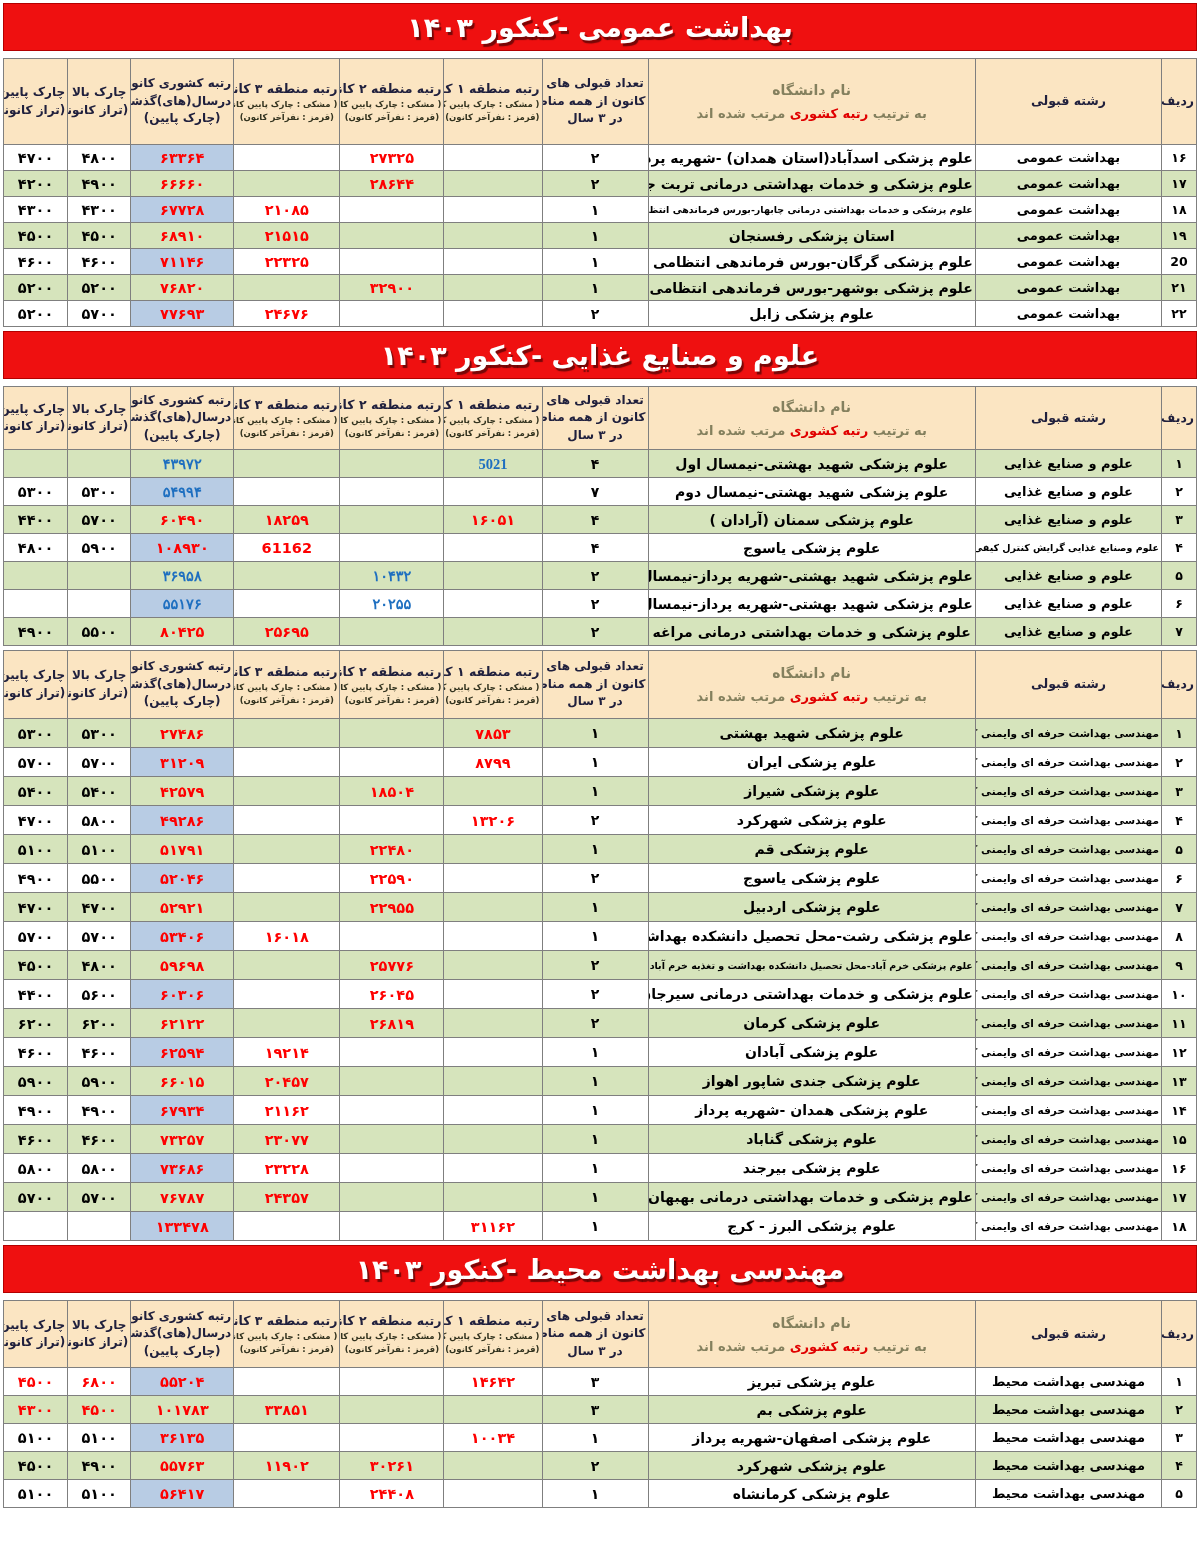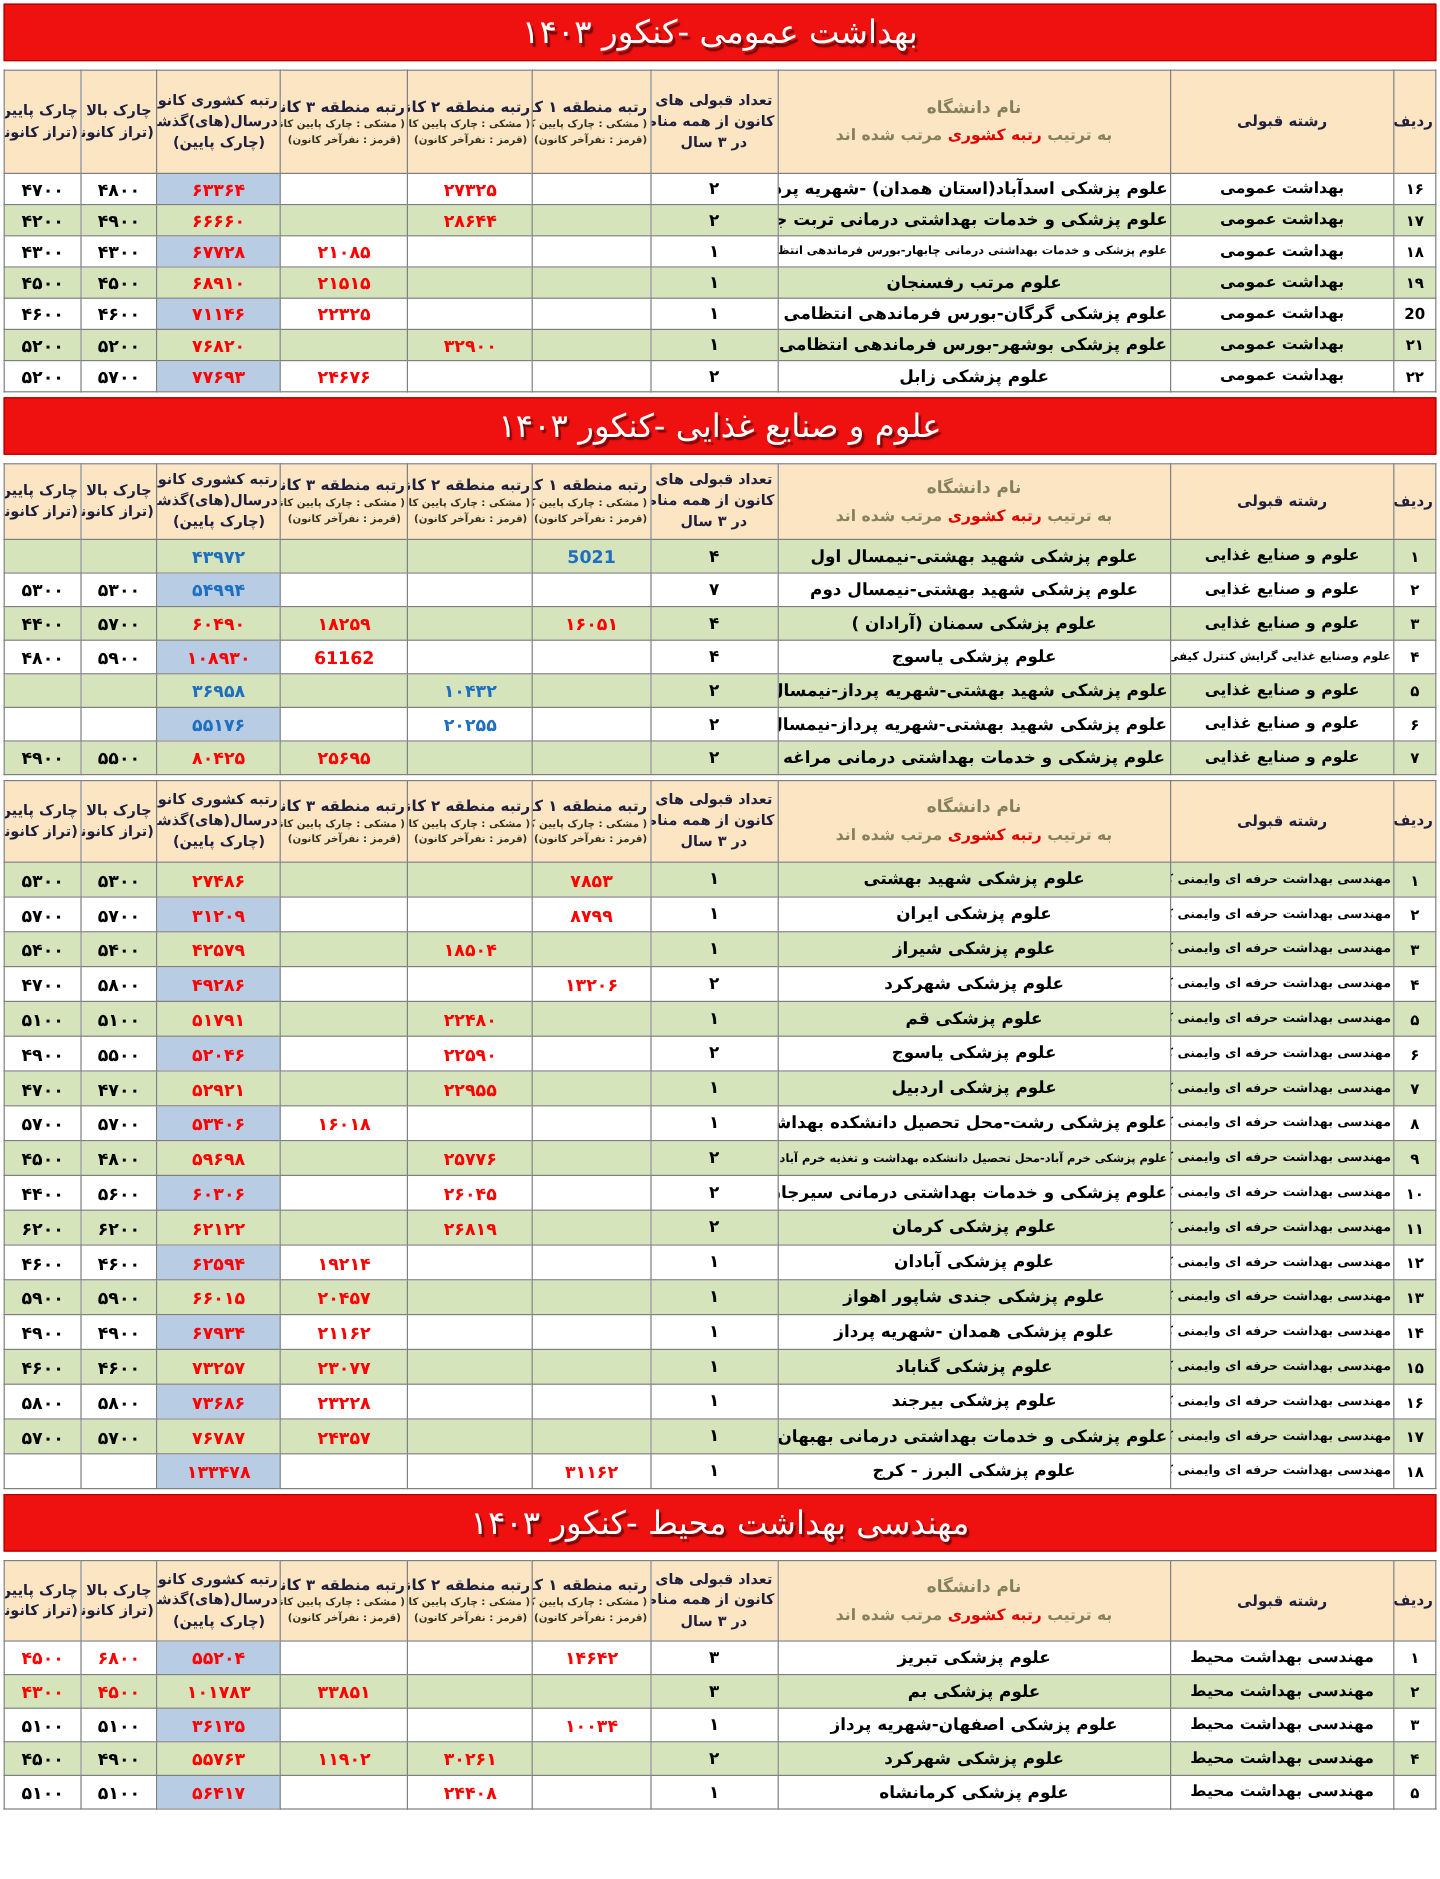"بهداشت عمومی -کنکور ۱۴۰۳" .banner-text { font-weight: normal -> bold }
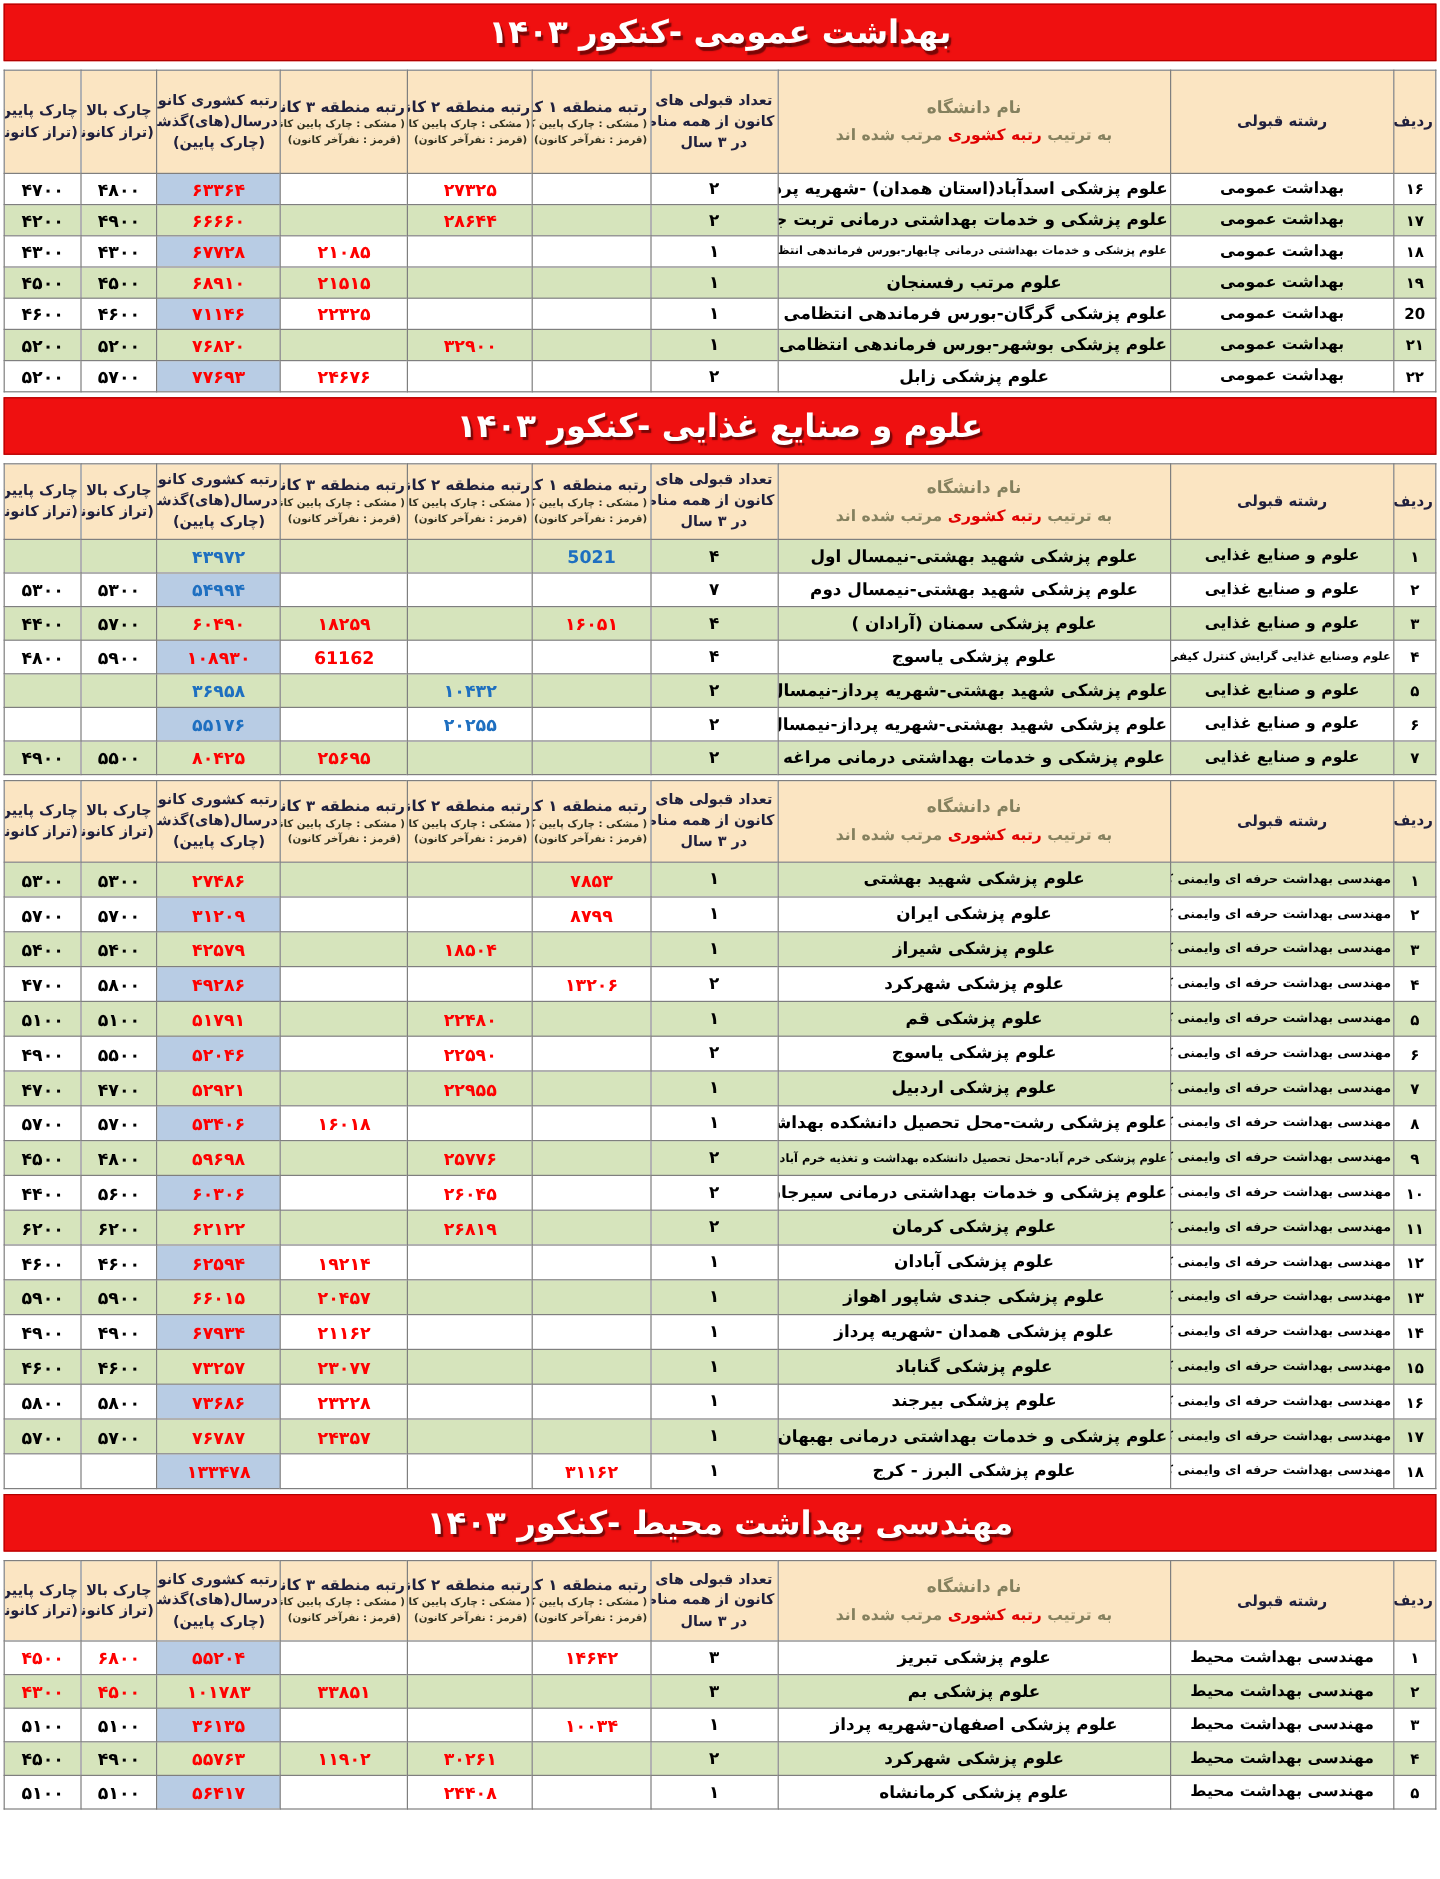"علوم مرتب رفسنجان" td.uni { text: علوم مرتب -> استان پزشکی }
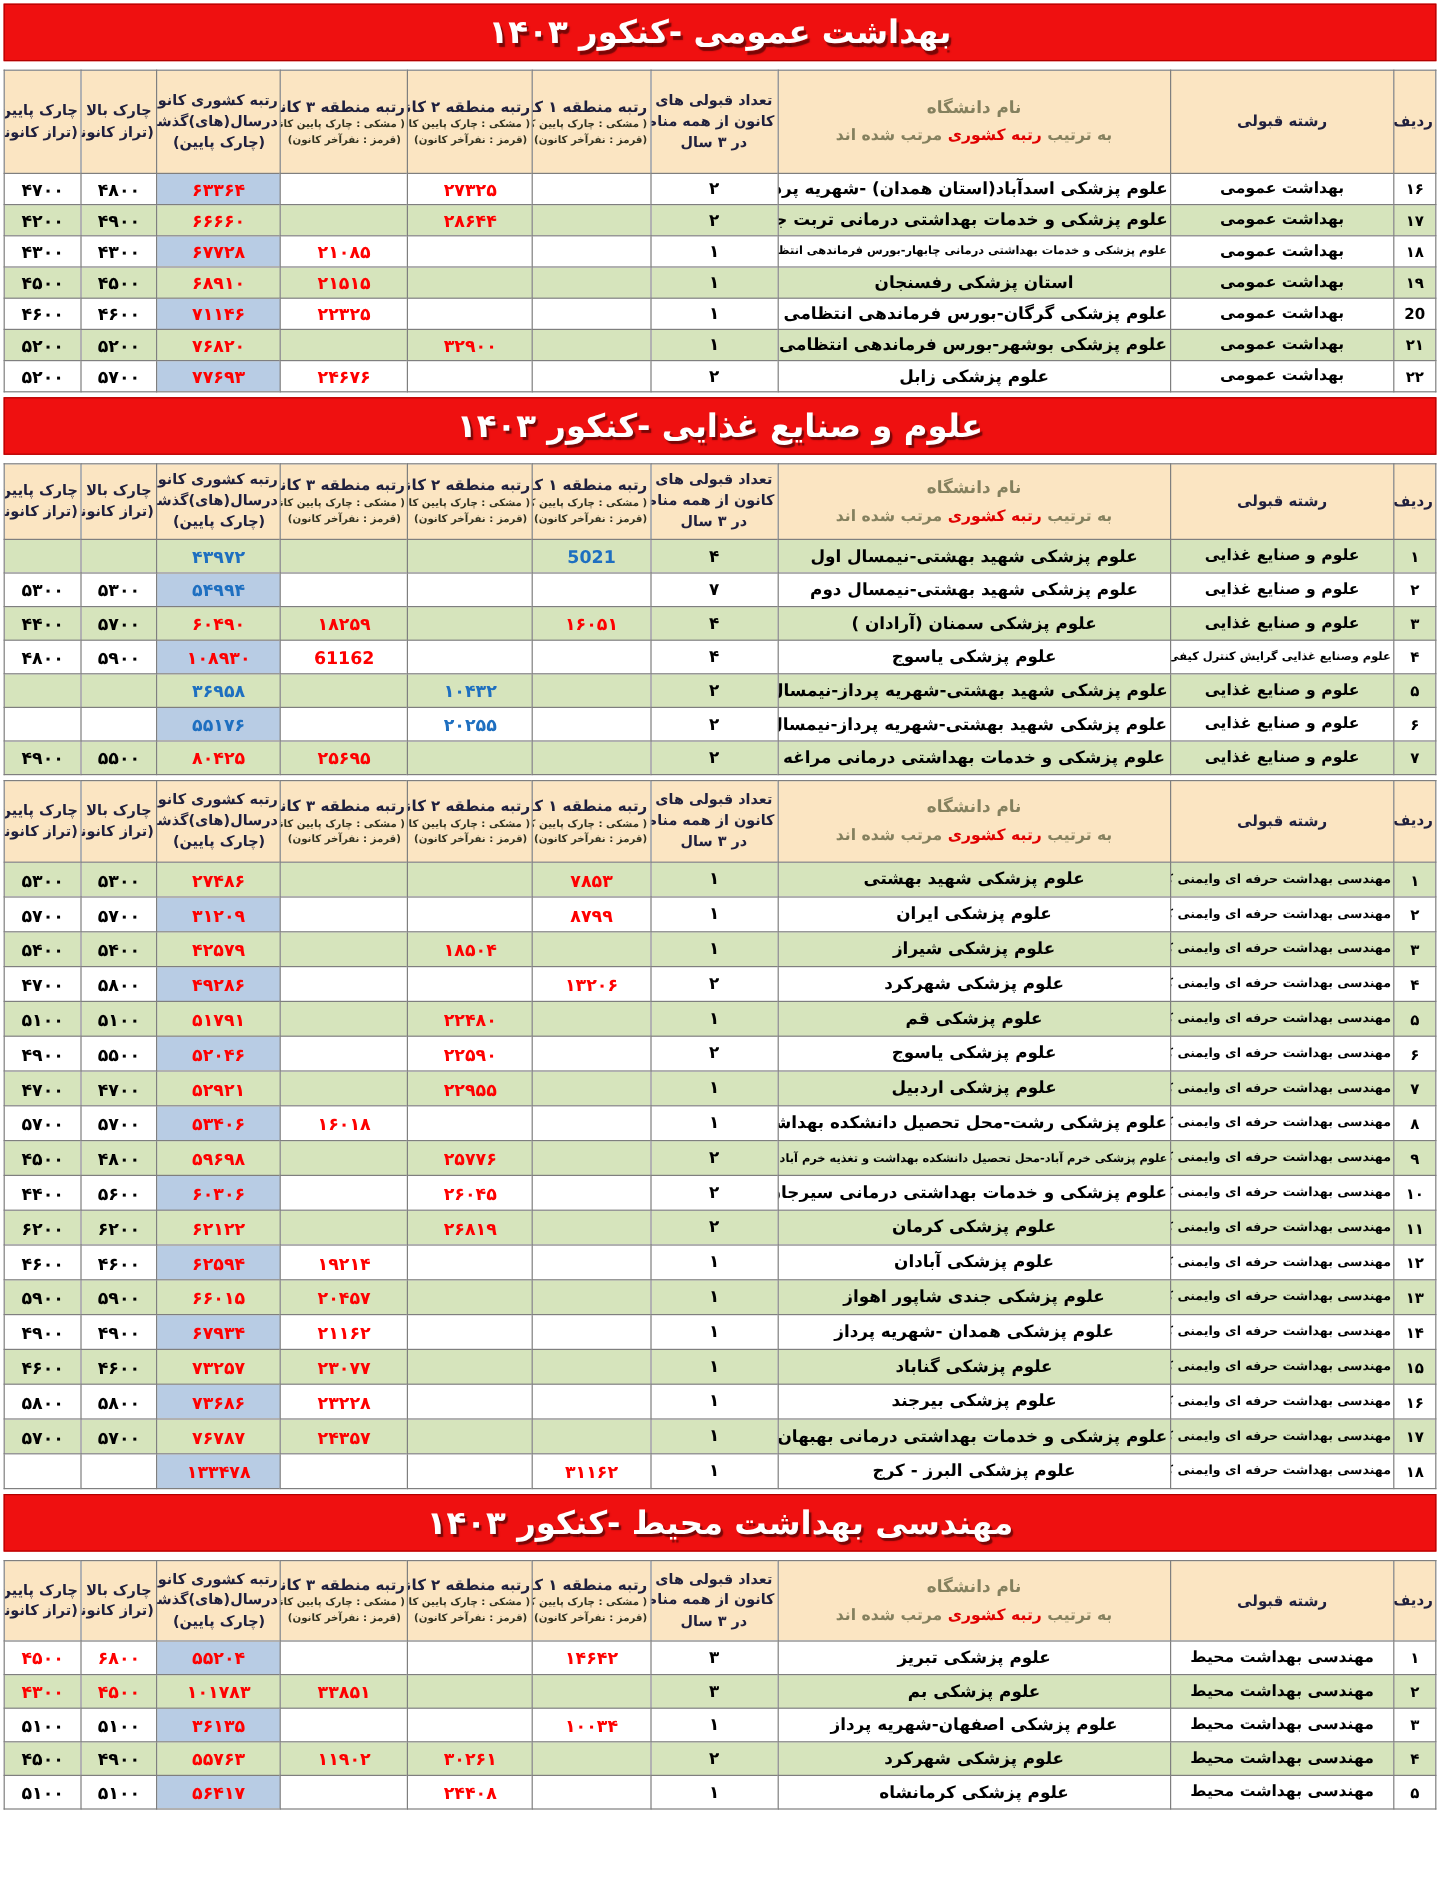"۴۳۹۷۲" .c-blue { font-family: none -> Liberation Serif, serif }
